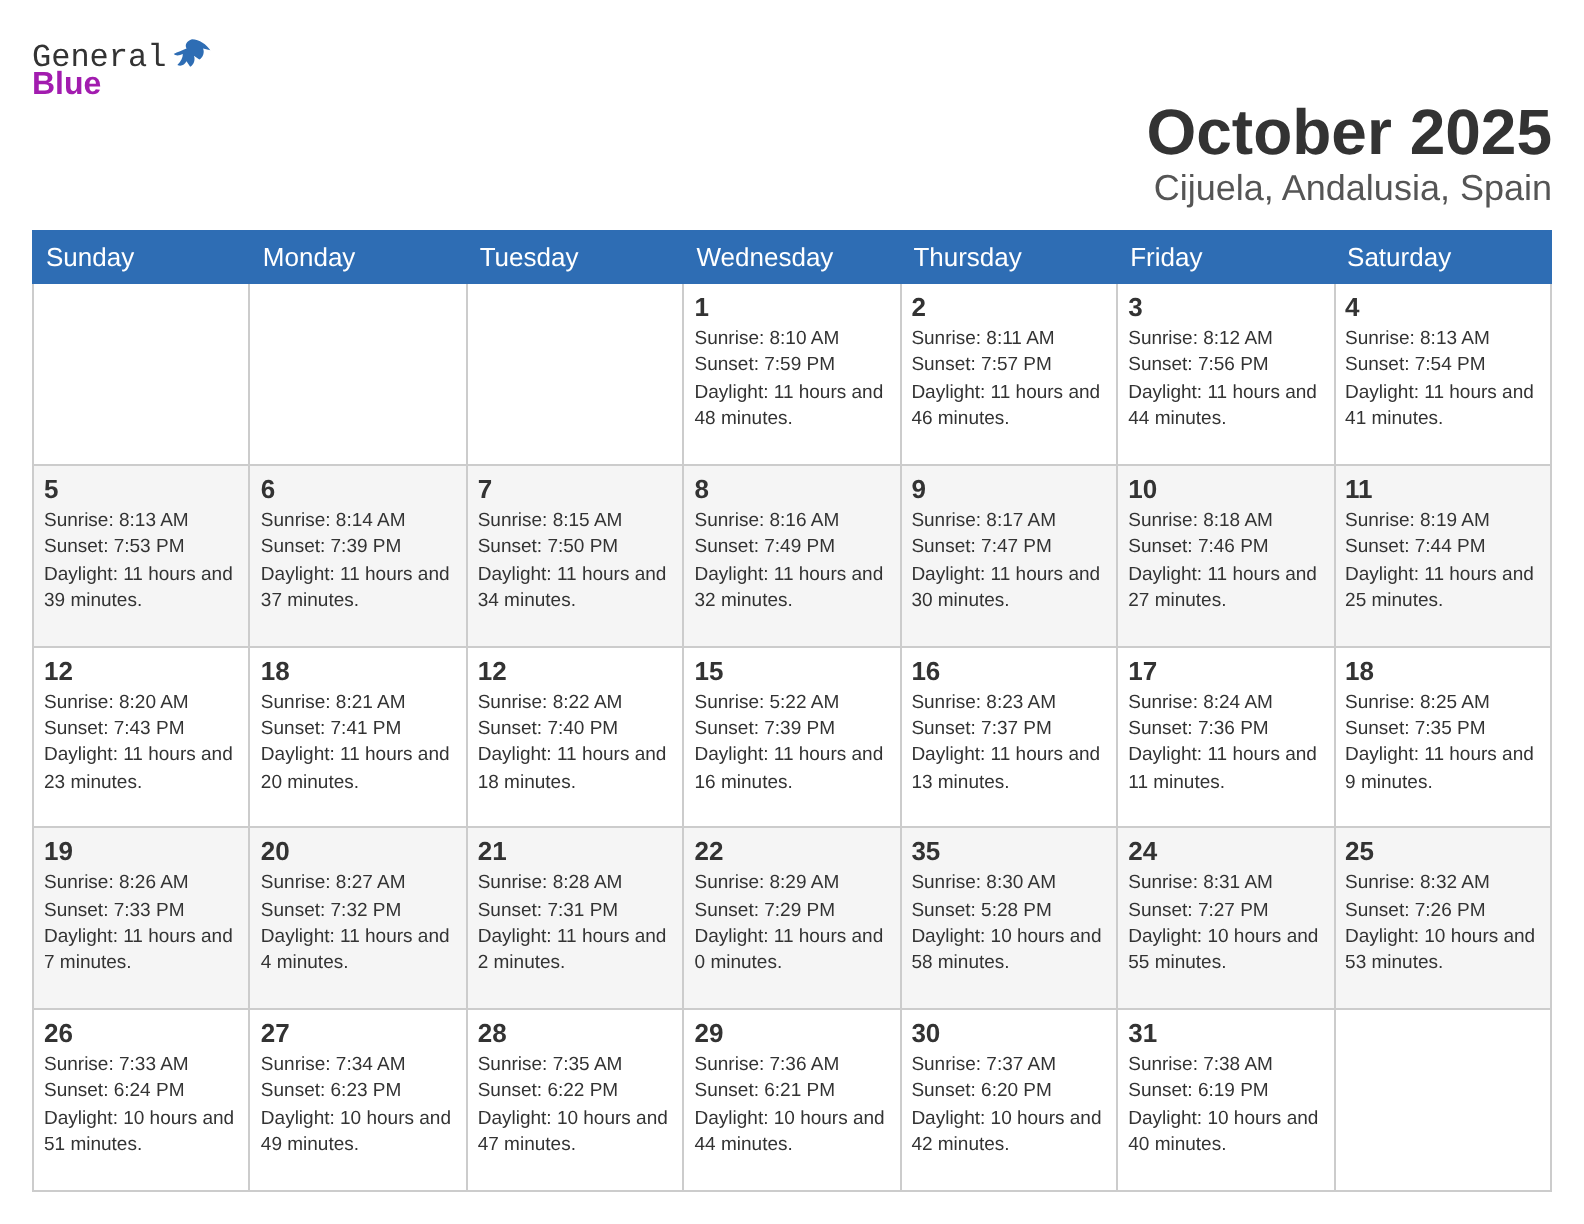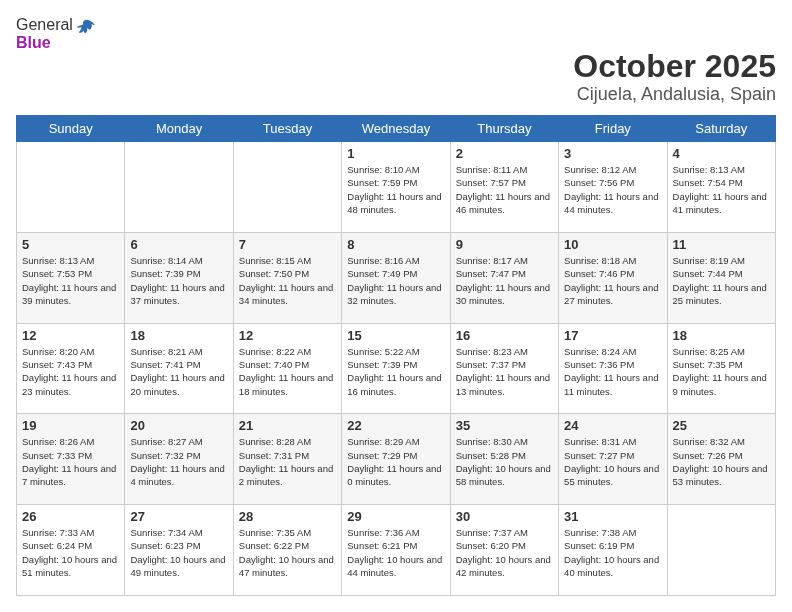"General" div { align-items: flex-start -> flex-end; font-family: none -> Liberation Mono, monospace }
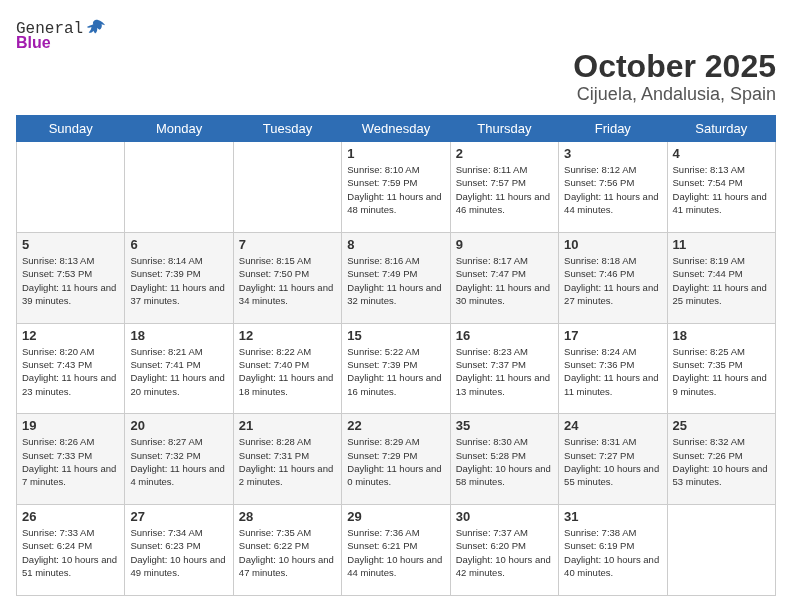"Sunday" .calendar th { text-align: center -> left }
